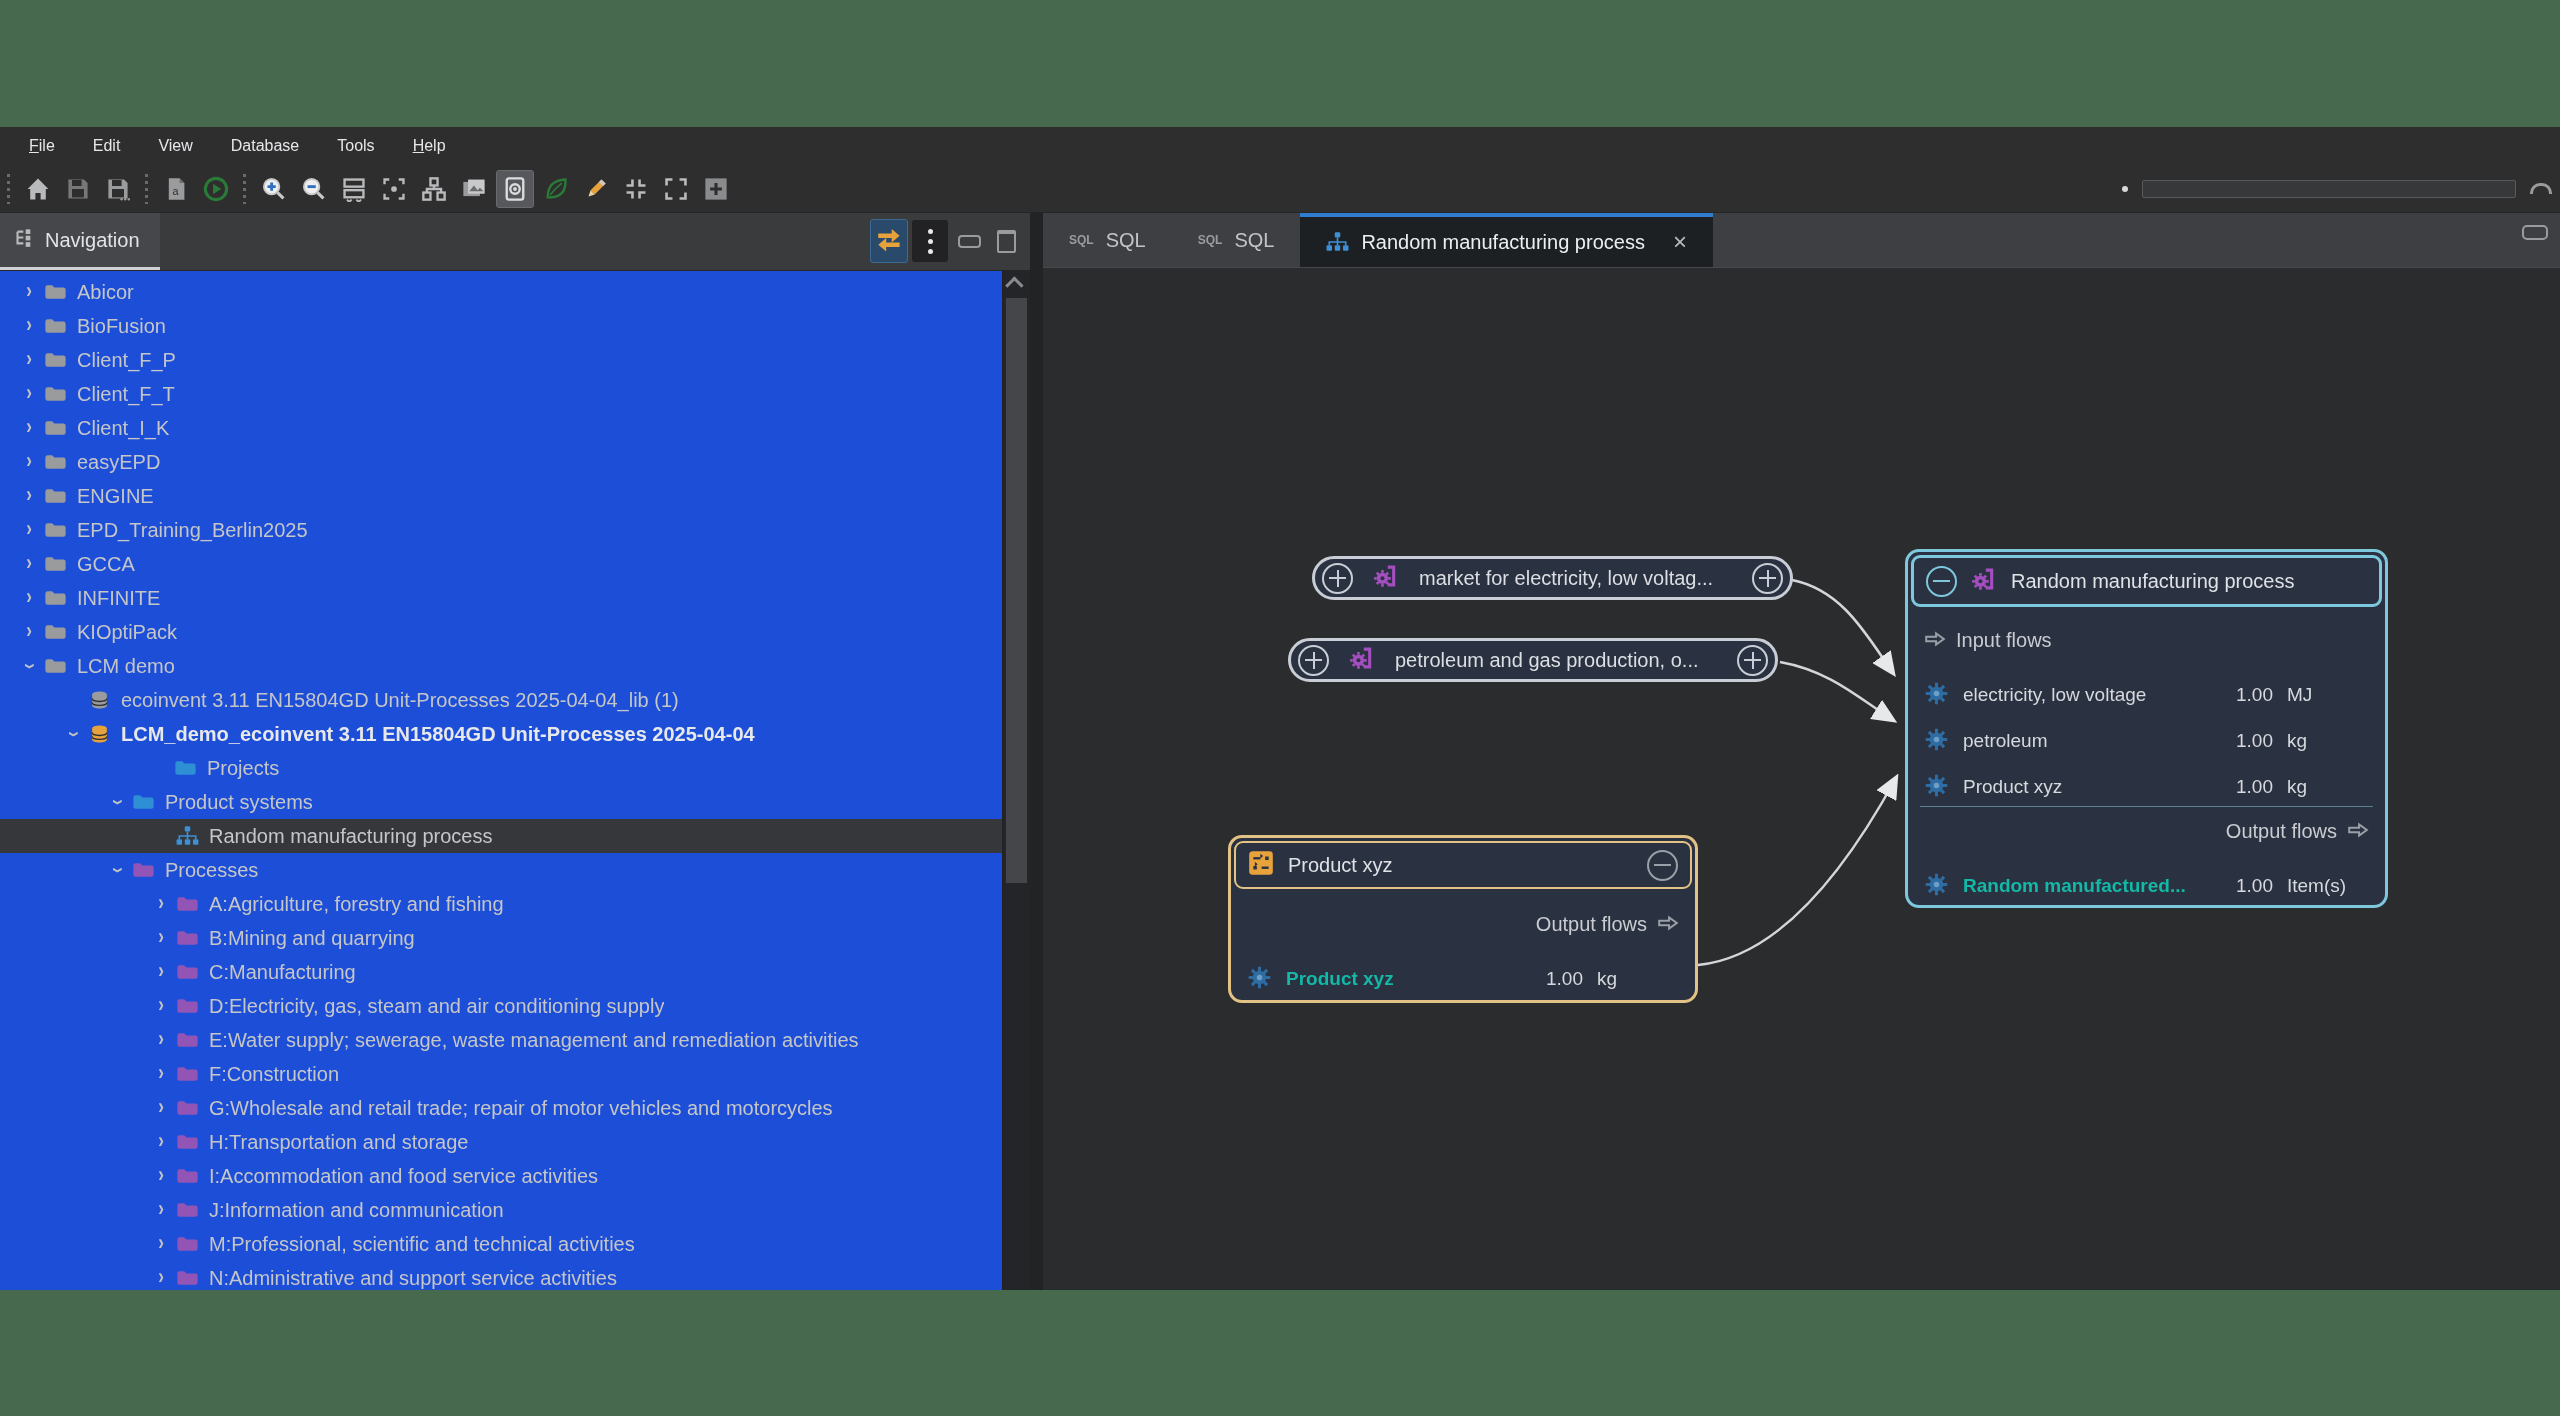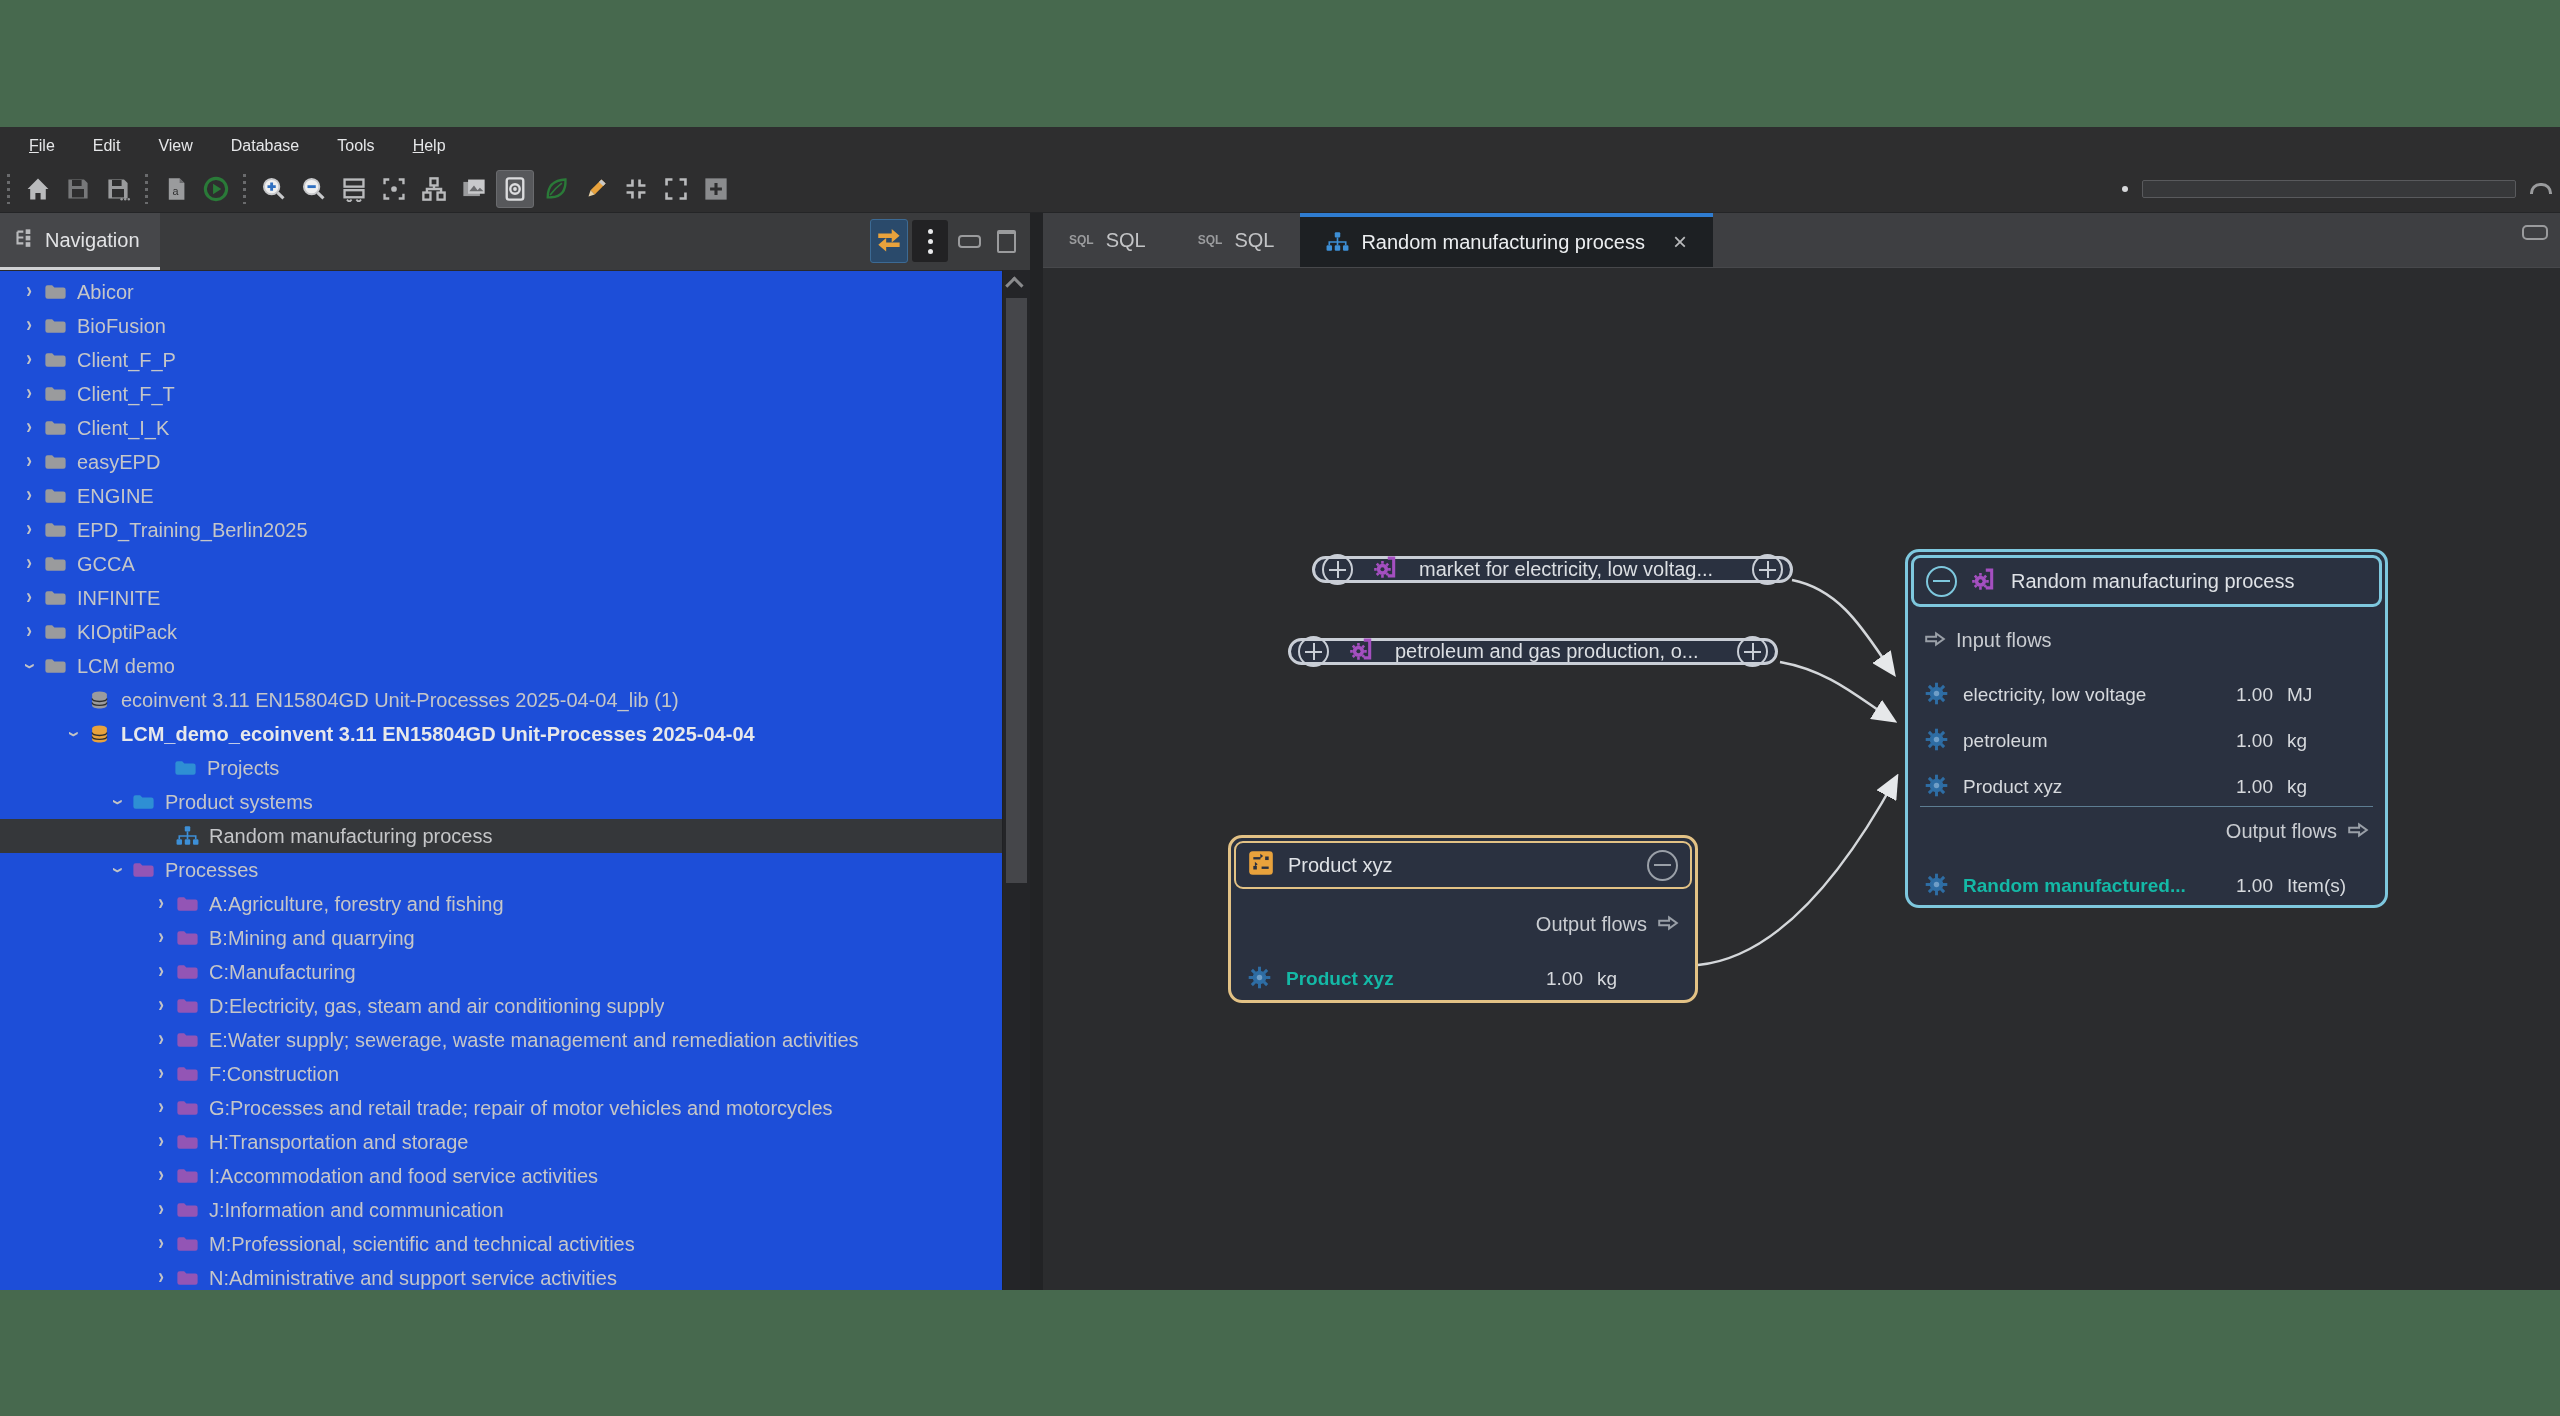"market for electricity, low voltag..." .pill-node { height: 27px -> 44px }
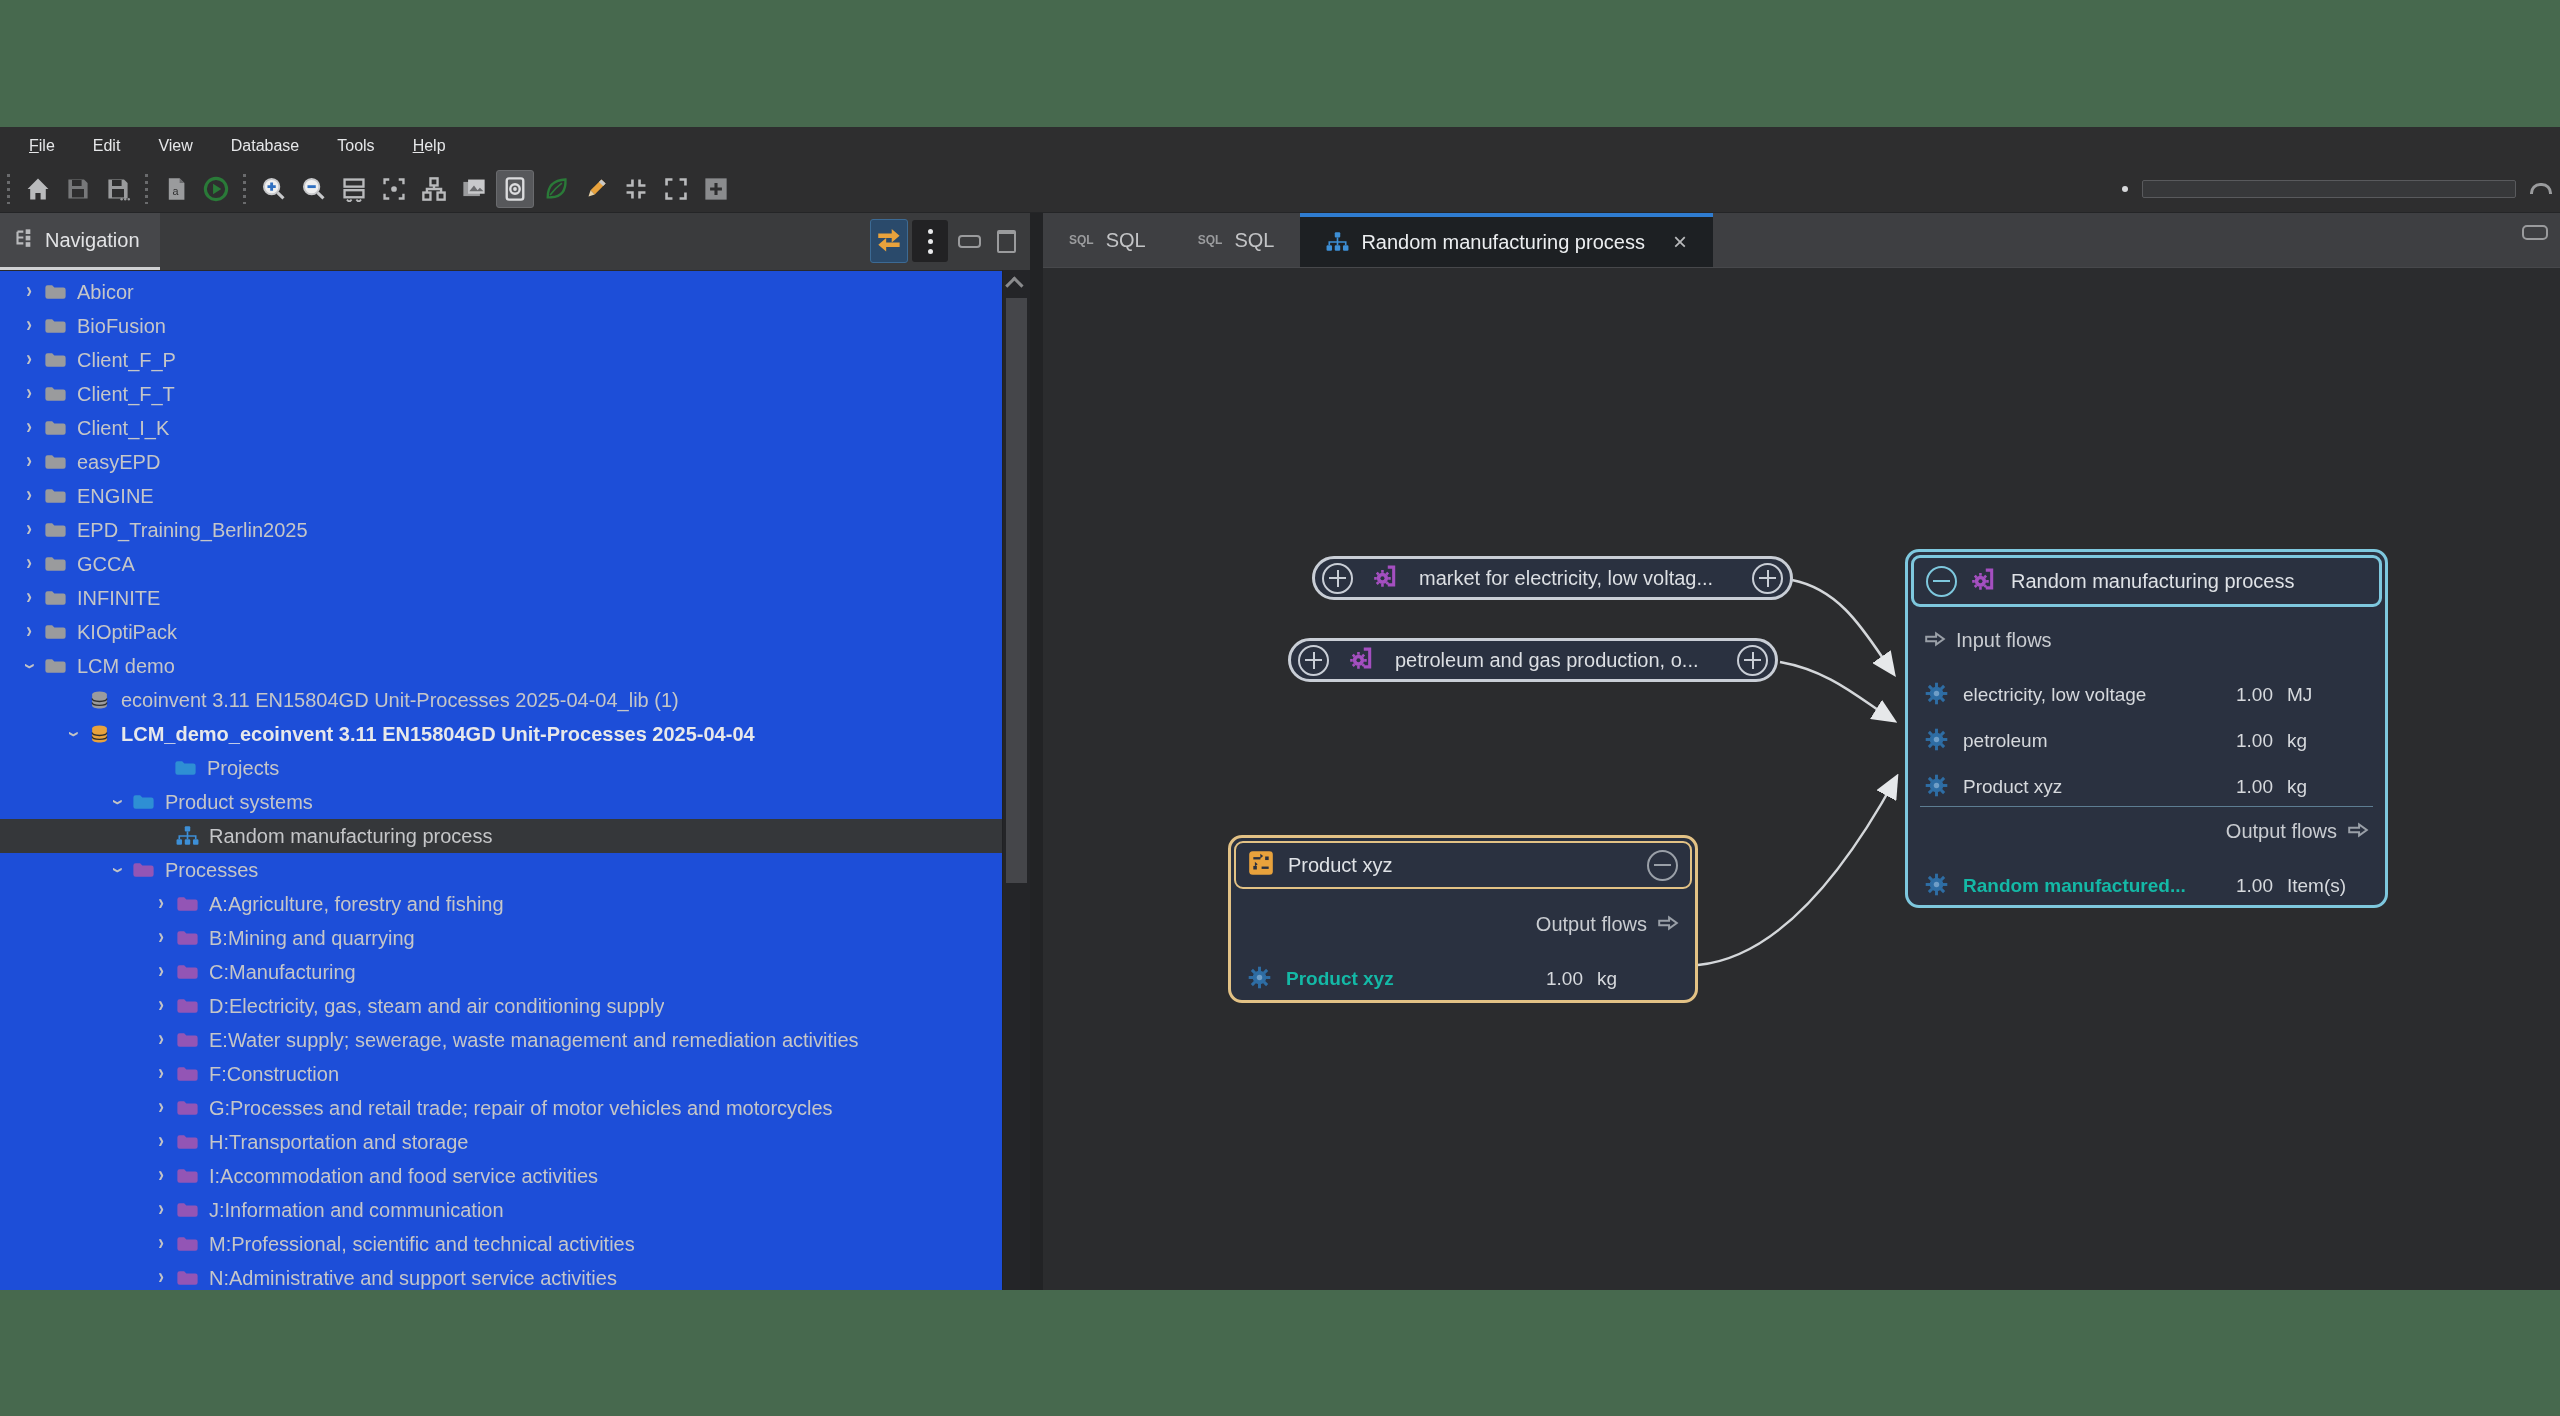"G:Processes and retail trade; repair" span.tree-label { text: G:Processes -> G:Wholesale }
